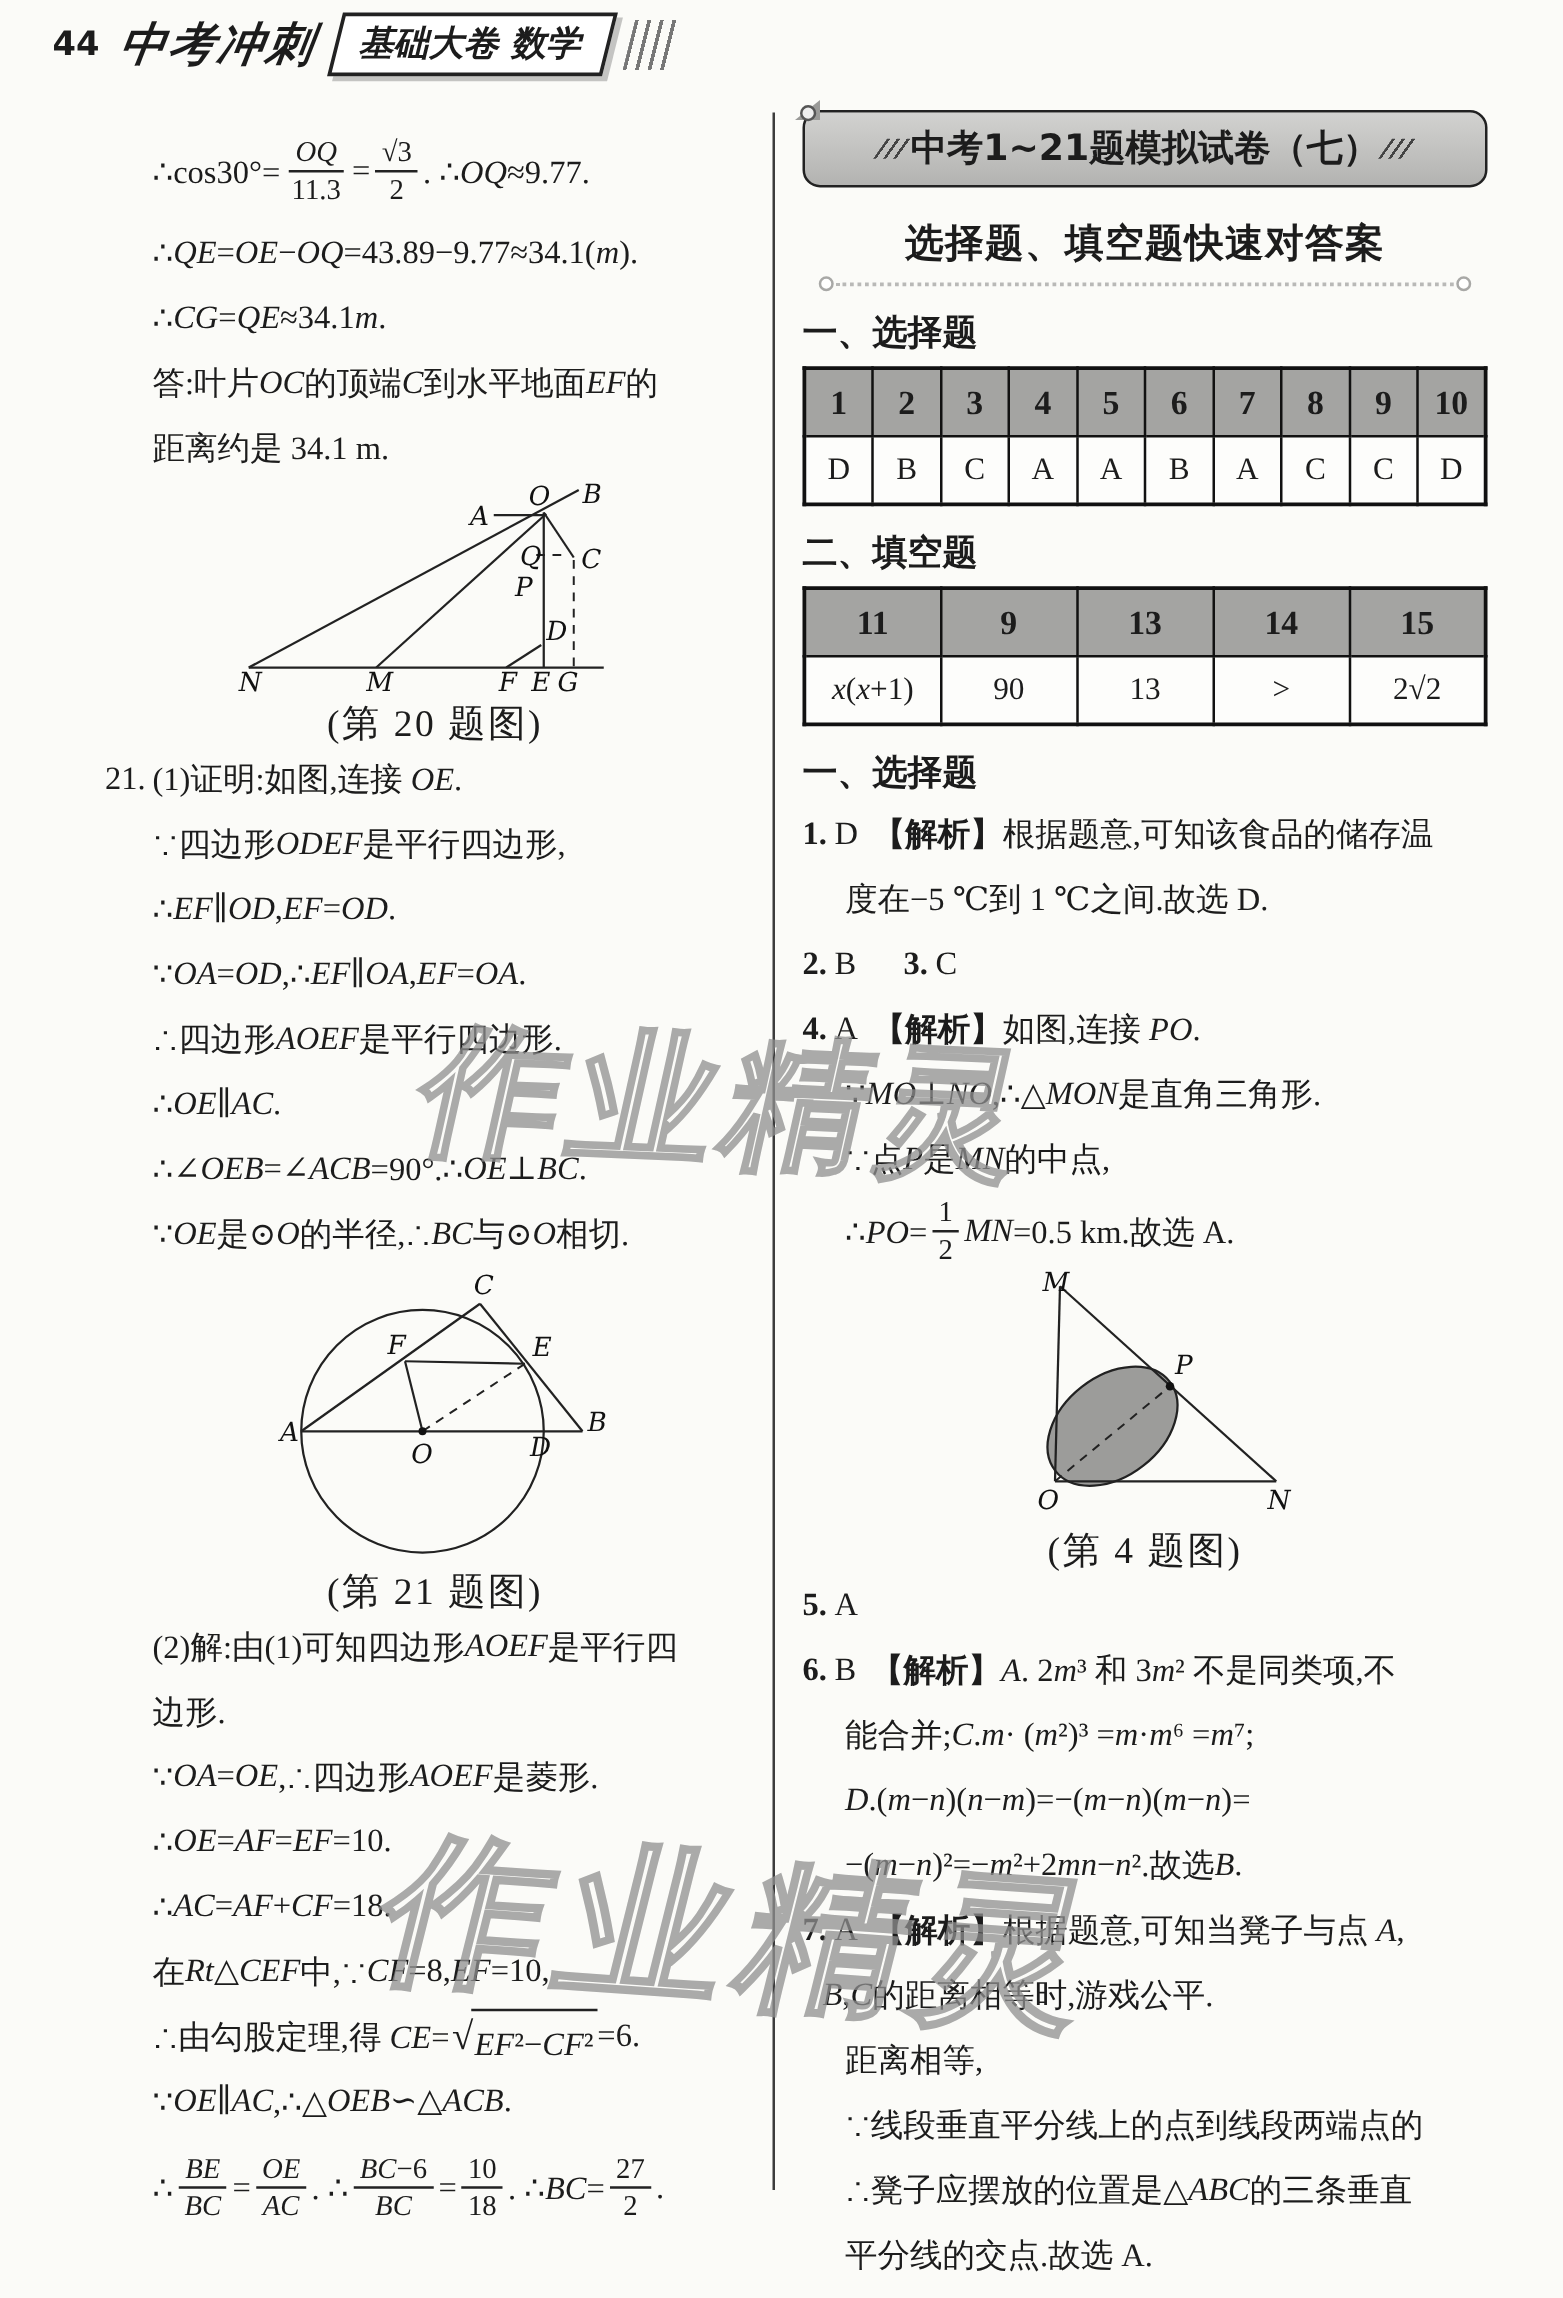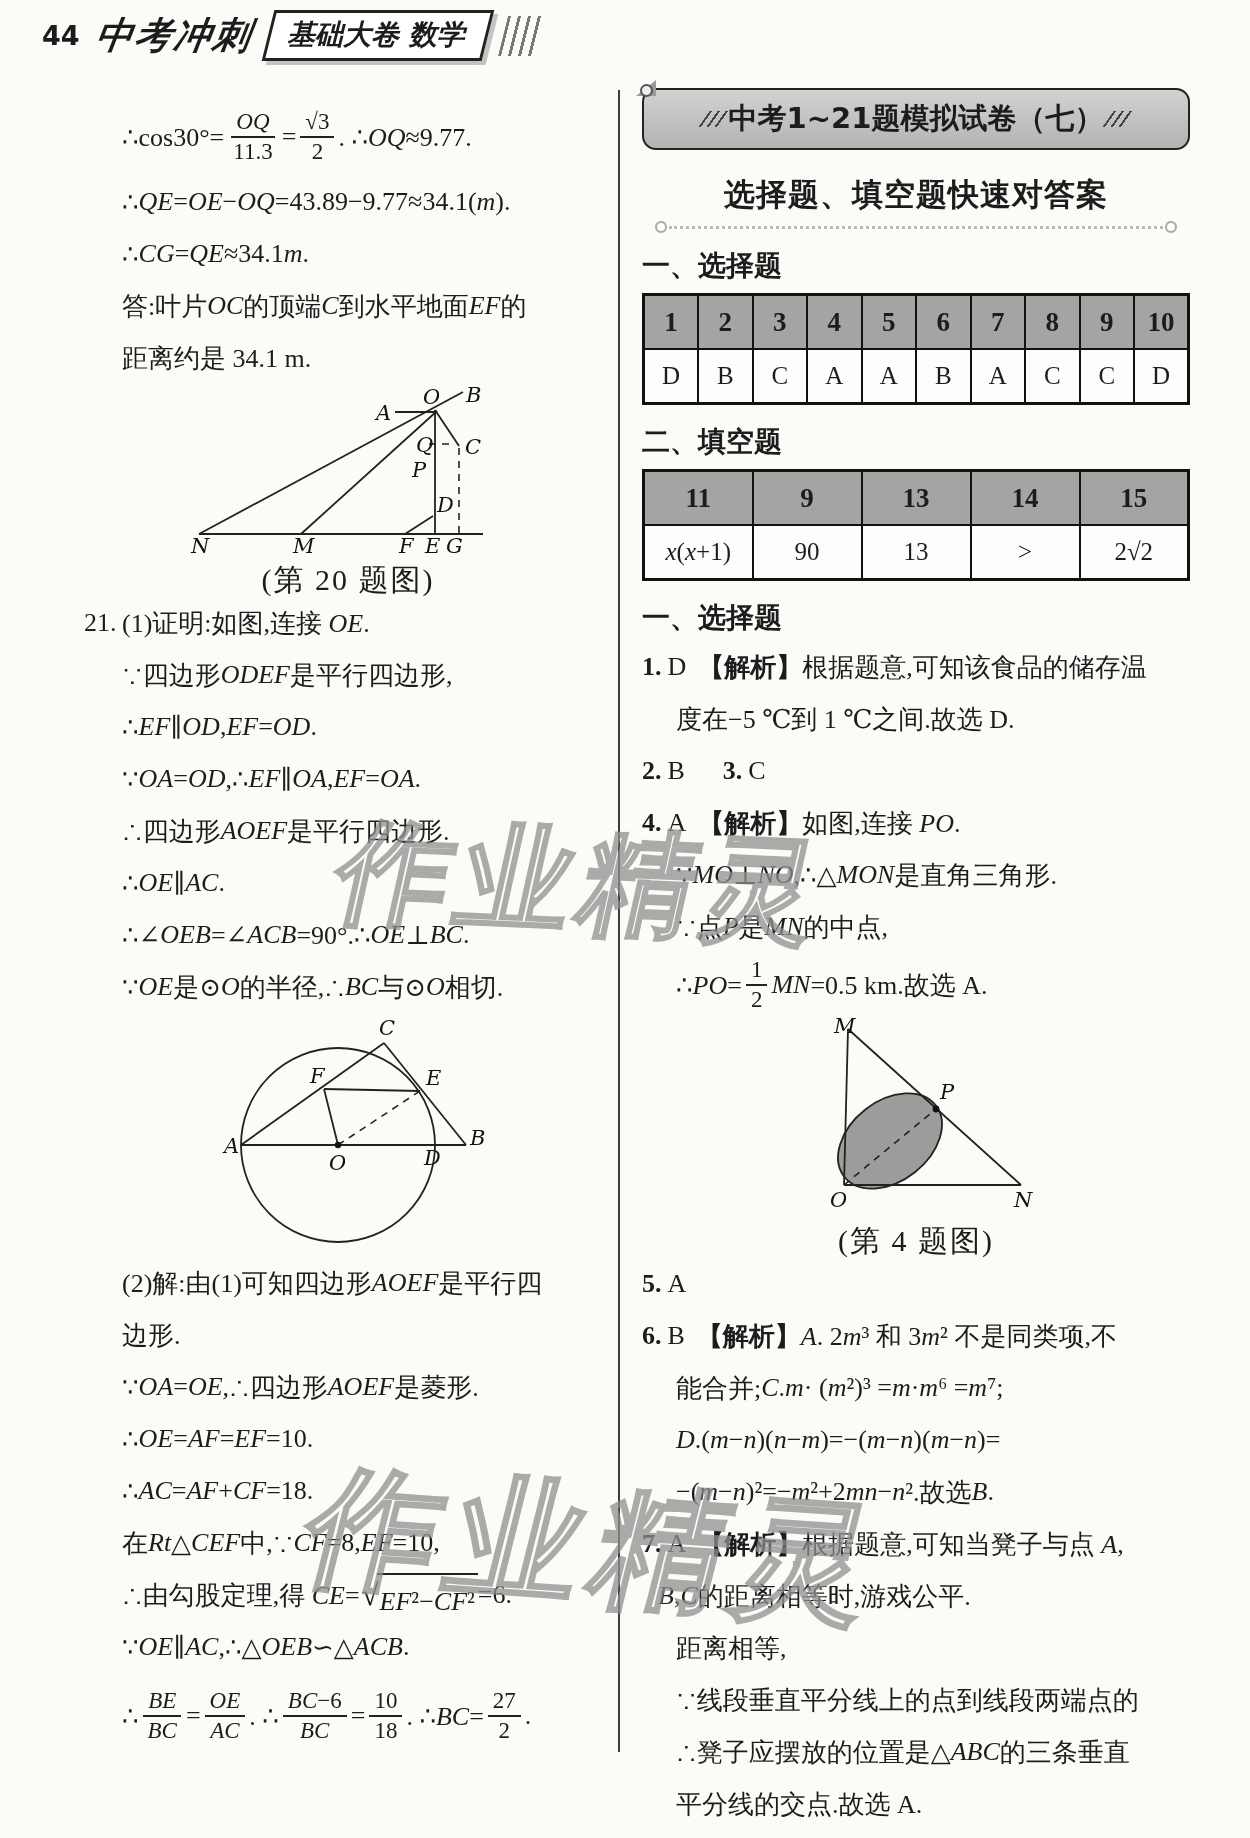"(第 21 题图)" div.cap { html: none -> <div>(第 21 题图)</div> }
